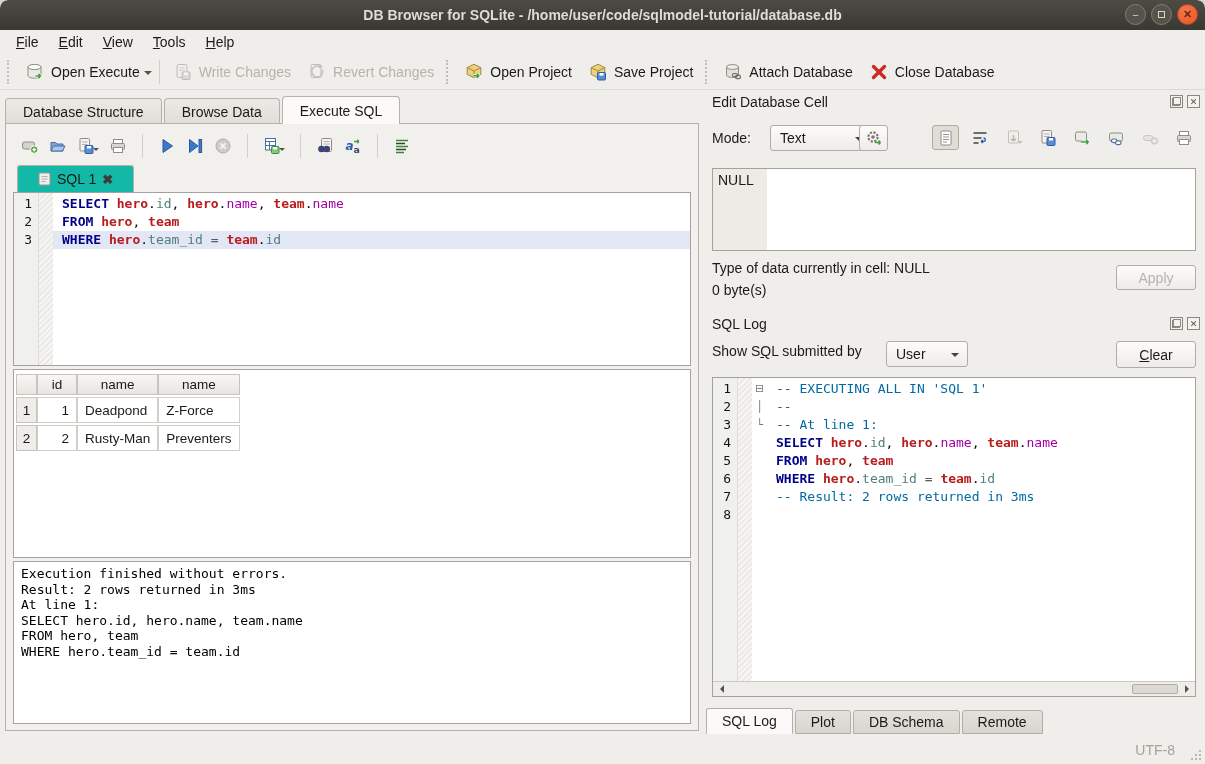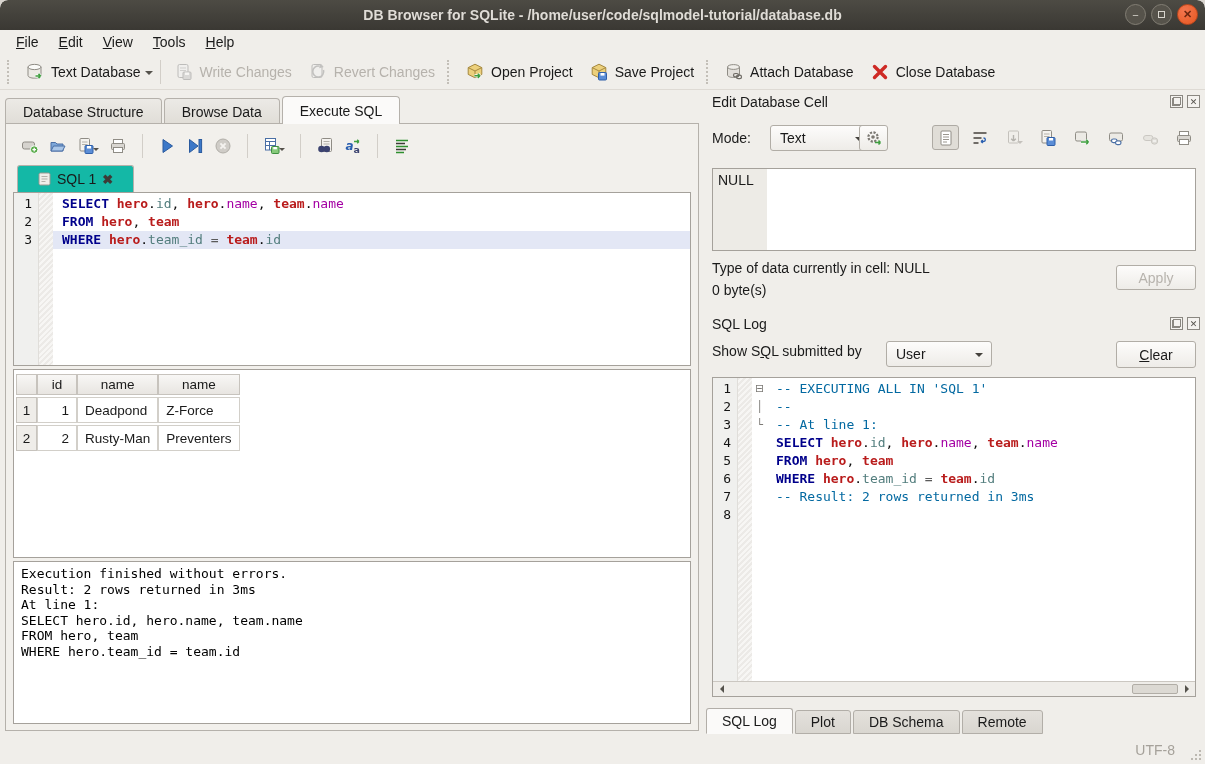"Text Database" span { text: Text Database -> Open Execute }
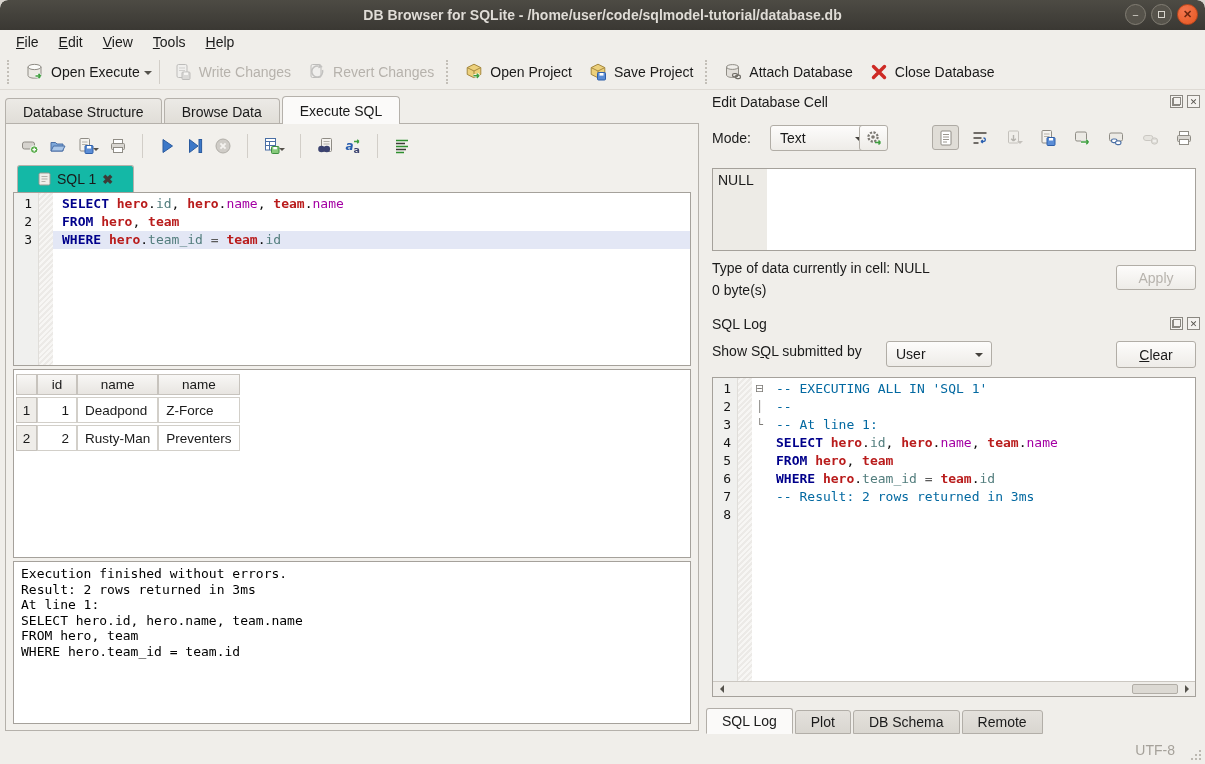"User" div.combo { width: 106px -> 82px }
